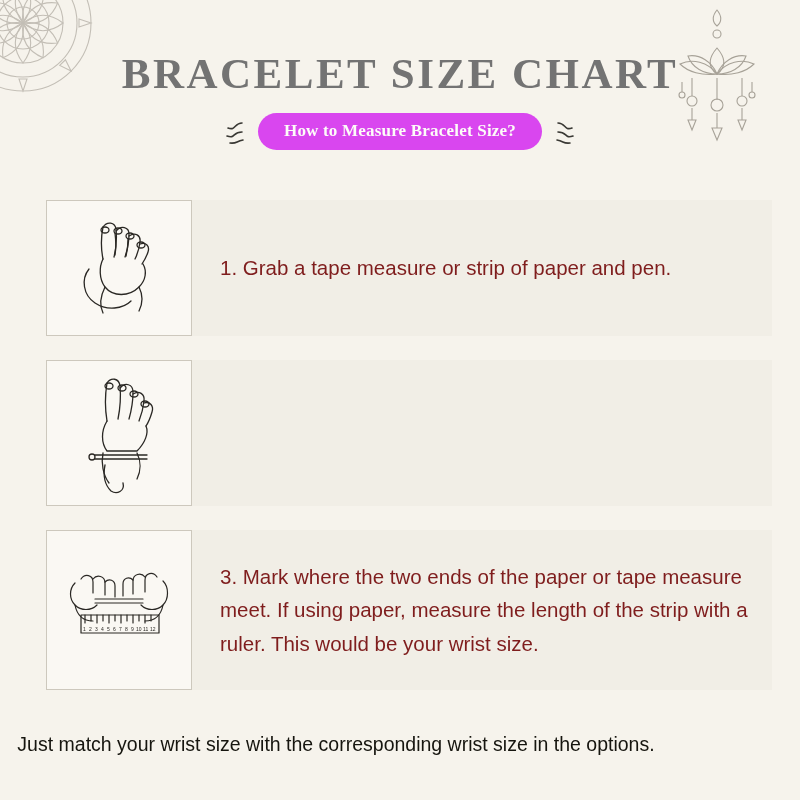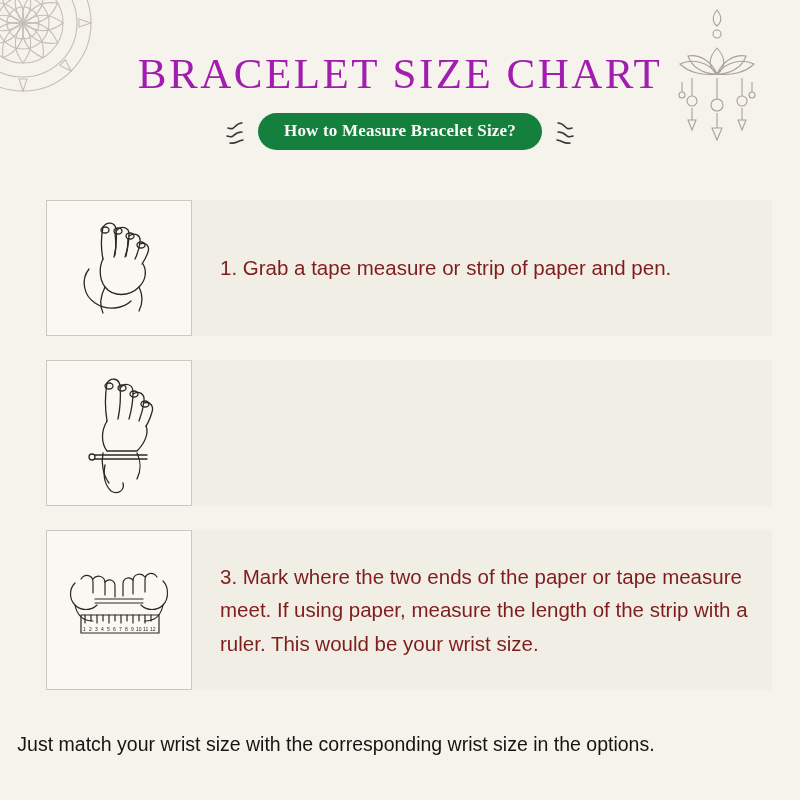"BRACELET SIZE CHART" .title { color: #a21caf -> #737373; font-weight: 400 -> 700 }
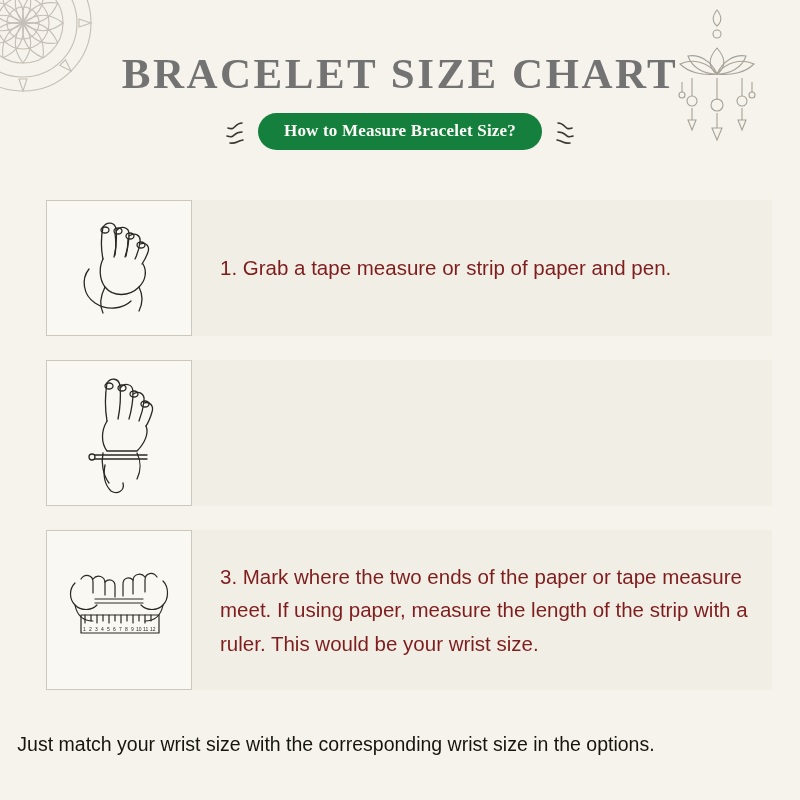"How to Measure Bracelet Size?" .pill { background: #15803d -> #d946ef }
